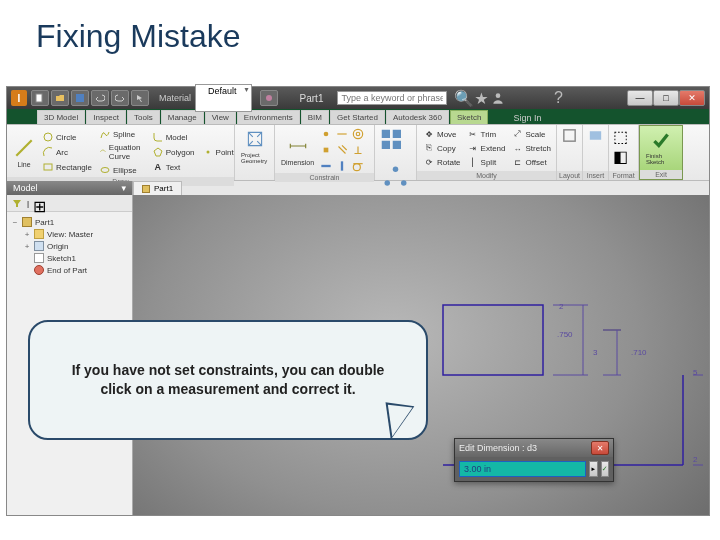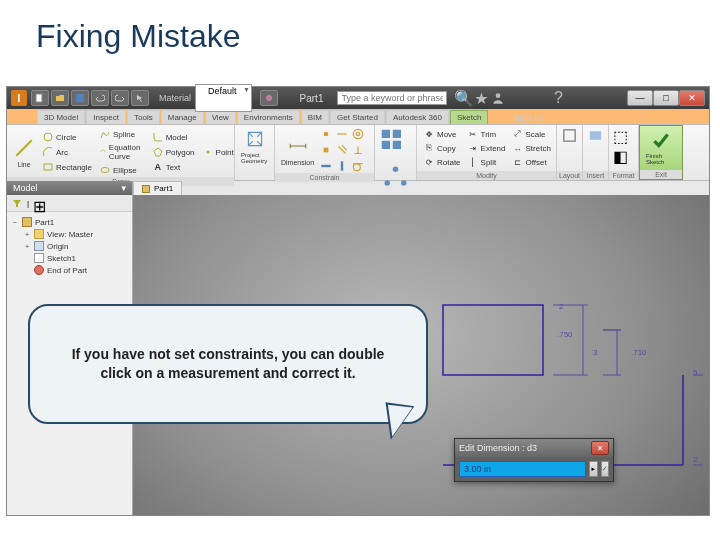"3D Model" .ribbon-tabs { background: #fdba74 -> #14532d }
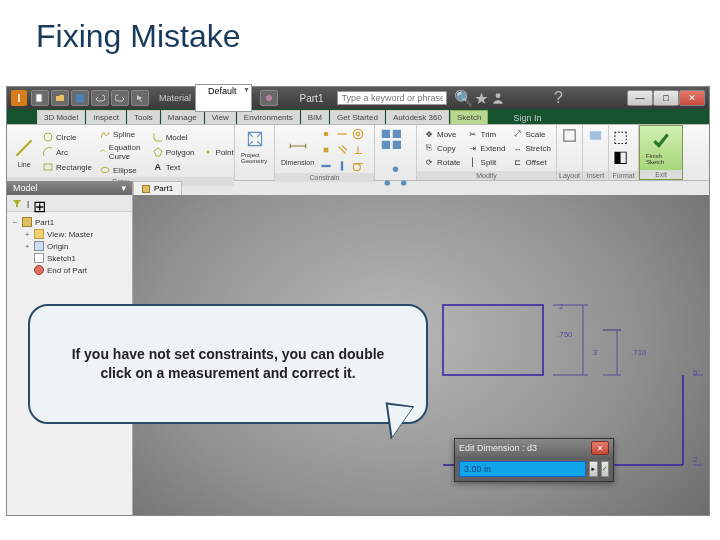"If you have not set" .callout { top: 304px -> 320px }
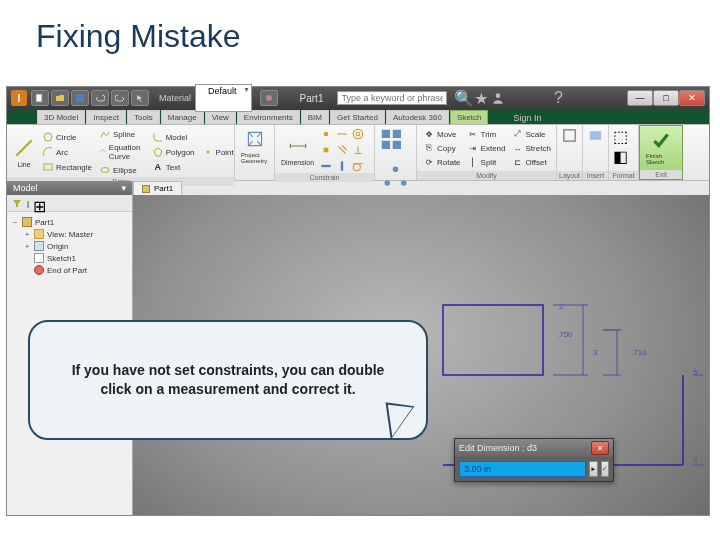"3.00 in" .dd-input { background: #0ea5e9 -> #14b8a6 }
